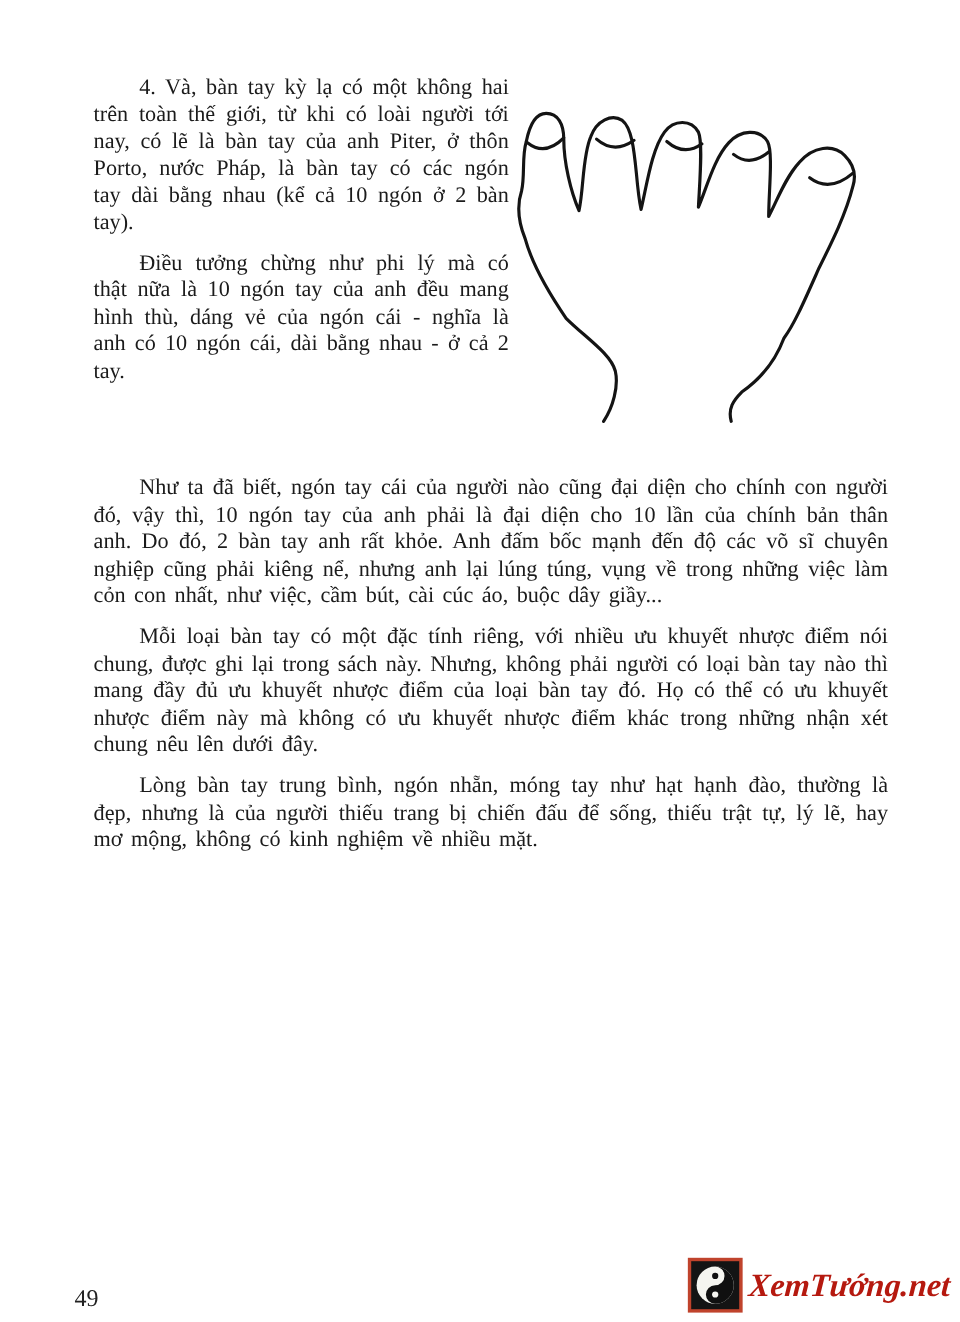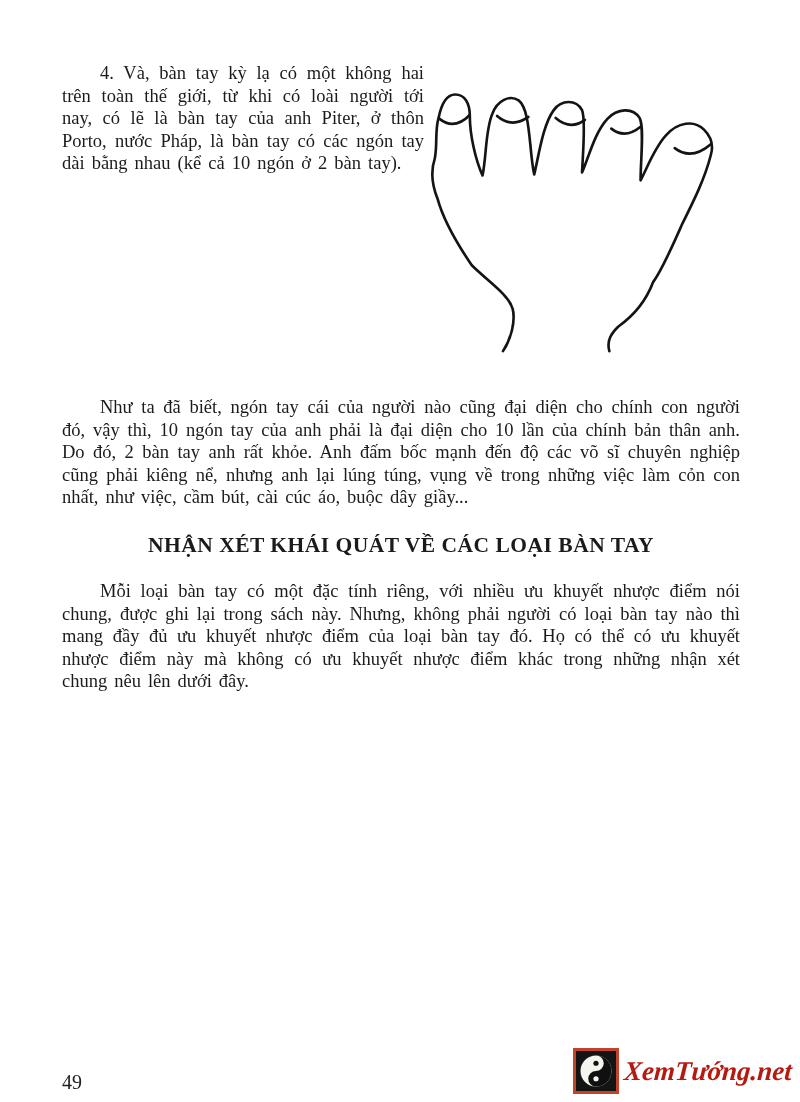"4. Và, bàn tay kỳ" .para { margin: 0 0 11px 0 -> 0 0 11px 16px }
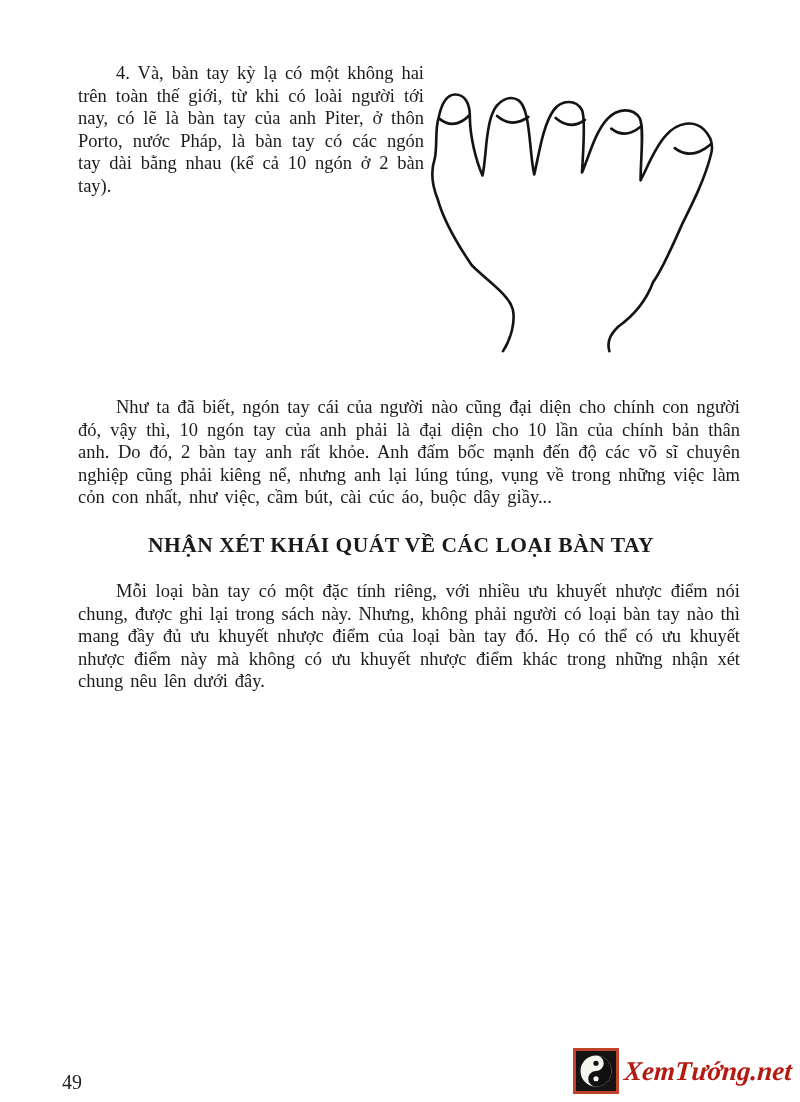"Điều tưởng chừng như phi" p.para { html: none -> <p>Điều tưởng chừng như phi lý mà có thật nữa là 10 ngón tay của anh đều mang hình thù, dáng vẻ của ngón cái - nghĩa là anh có 10 ngón cái, dài bằng nhau - ở cả 2 tay.</p> }
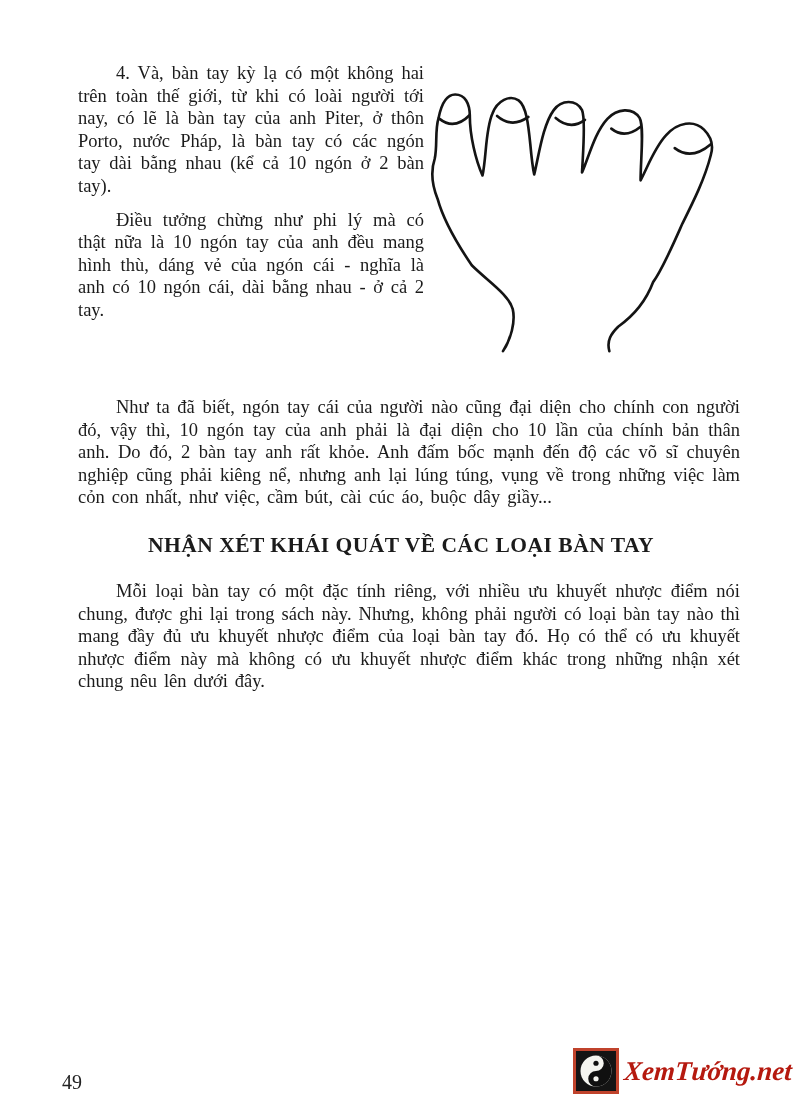"NHẬN XÉT KHÁI QUÁT VỀ" h1.chapter-heading { html: <h1>NHẬN XÉT KHÁI QUÁT VỀ CÁC LOẠI BÀN TAY</h1> -> none }
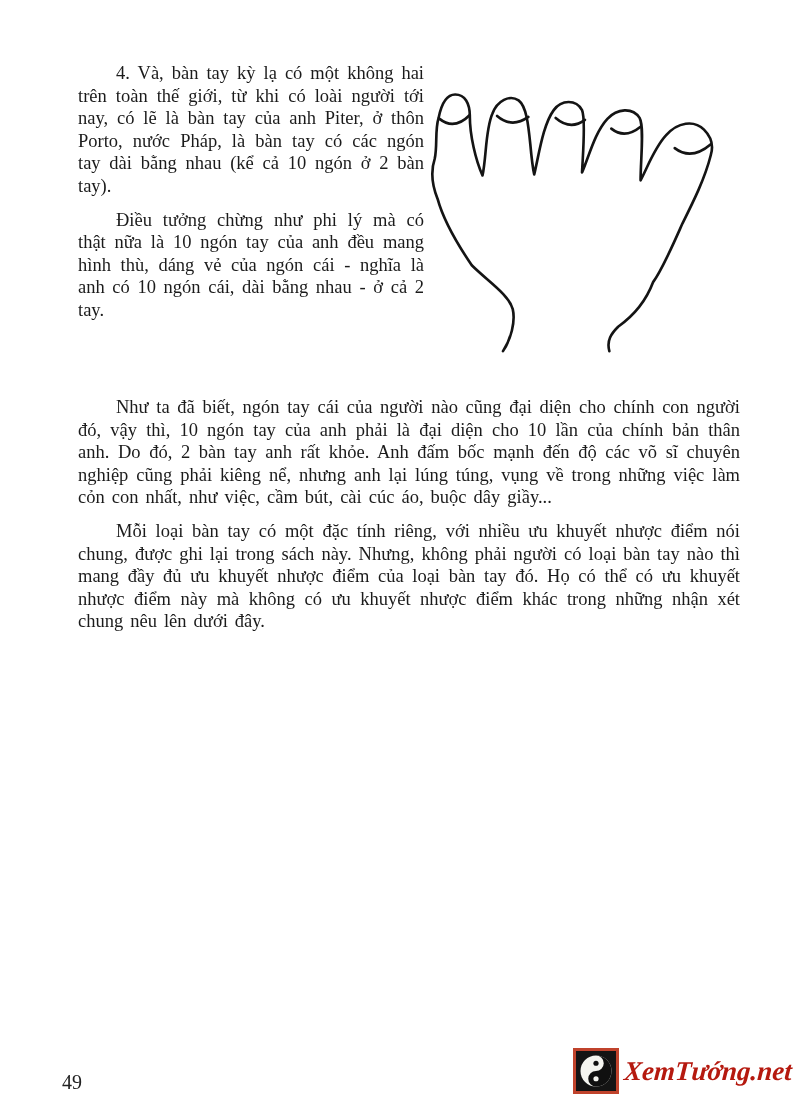"Lòng bàn tay trung bình," p.para { html: none -> <p>Lòng bàn tay trung bình, ngón nhẵn, móng tay như hạt hạnh đào, thường là đẹp, nhưng là của người thiếu trang bị chiến đấu để sống, thiếu trật tự, lý lẽ, hay mơ mộng, không có kinh nghiệm về nhiều mặt.</p> }
